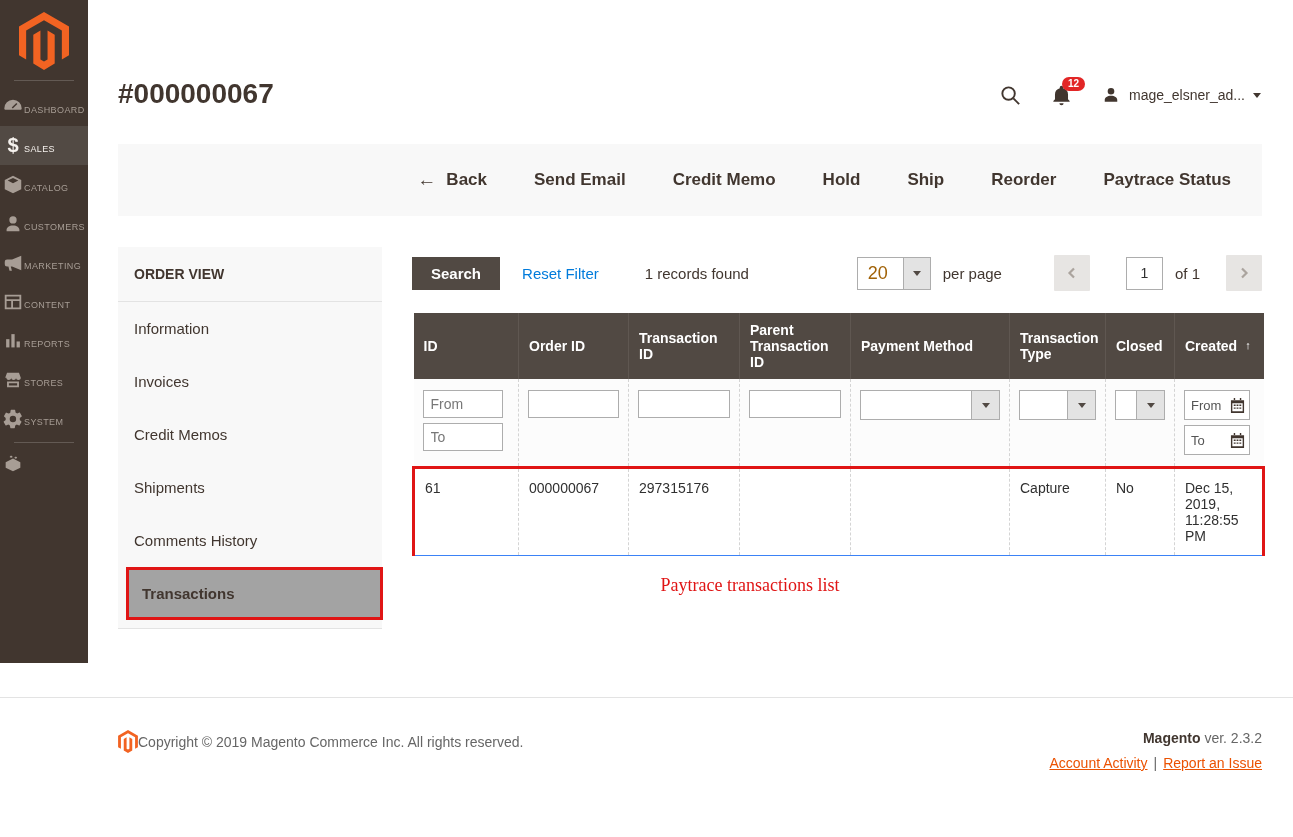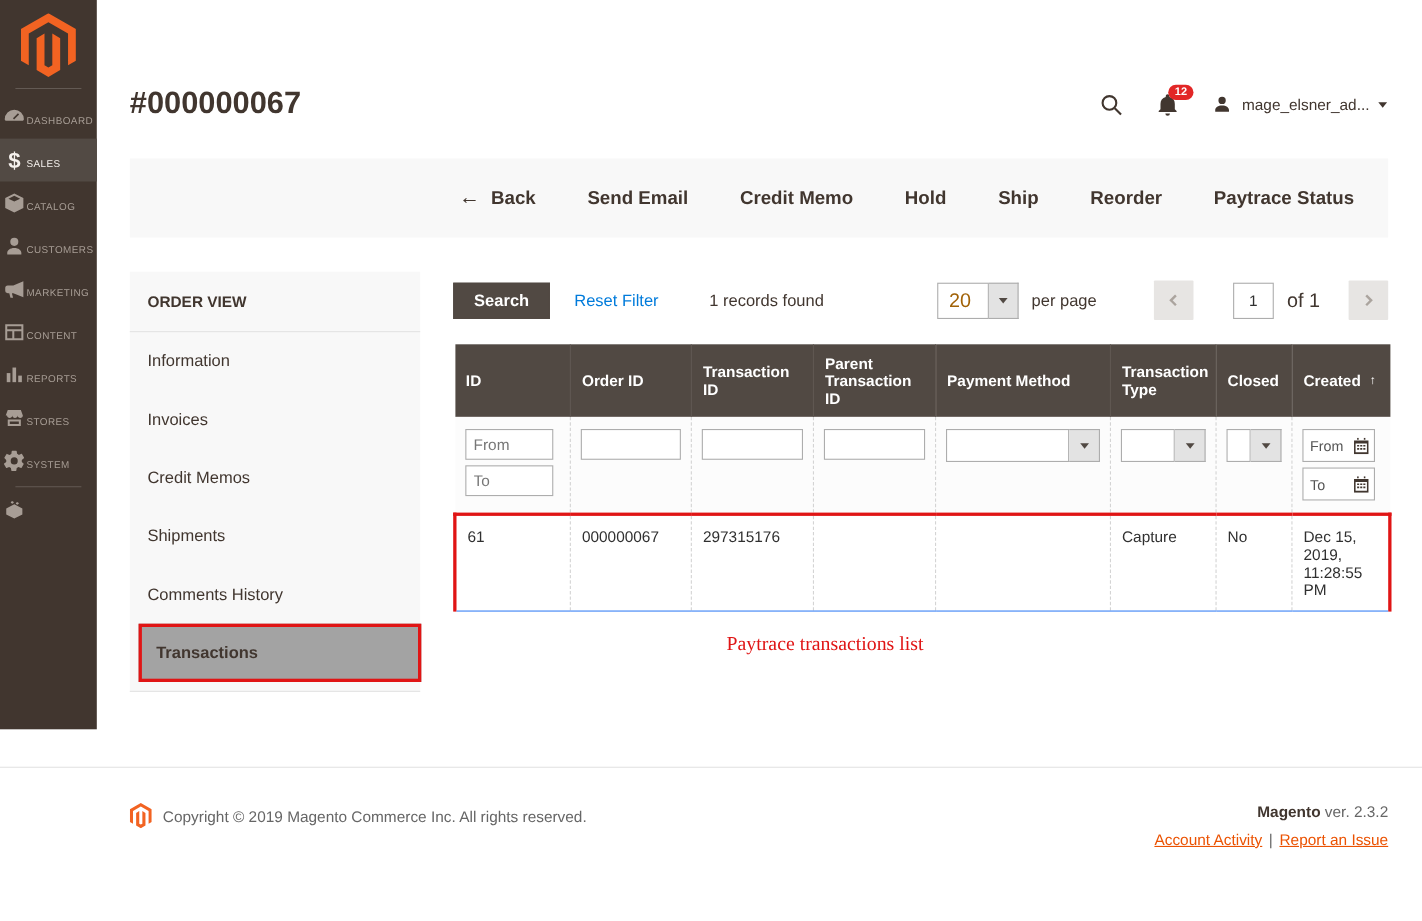"of 1" .of-label { font-size: 18px -> 15px }
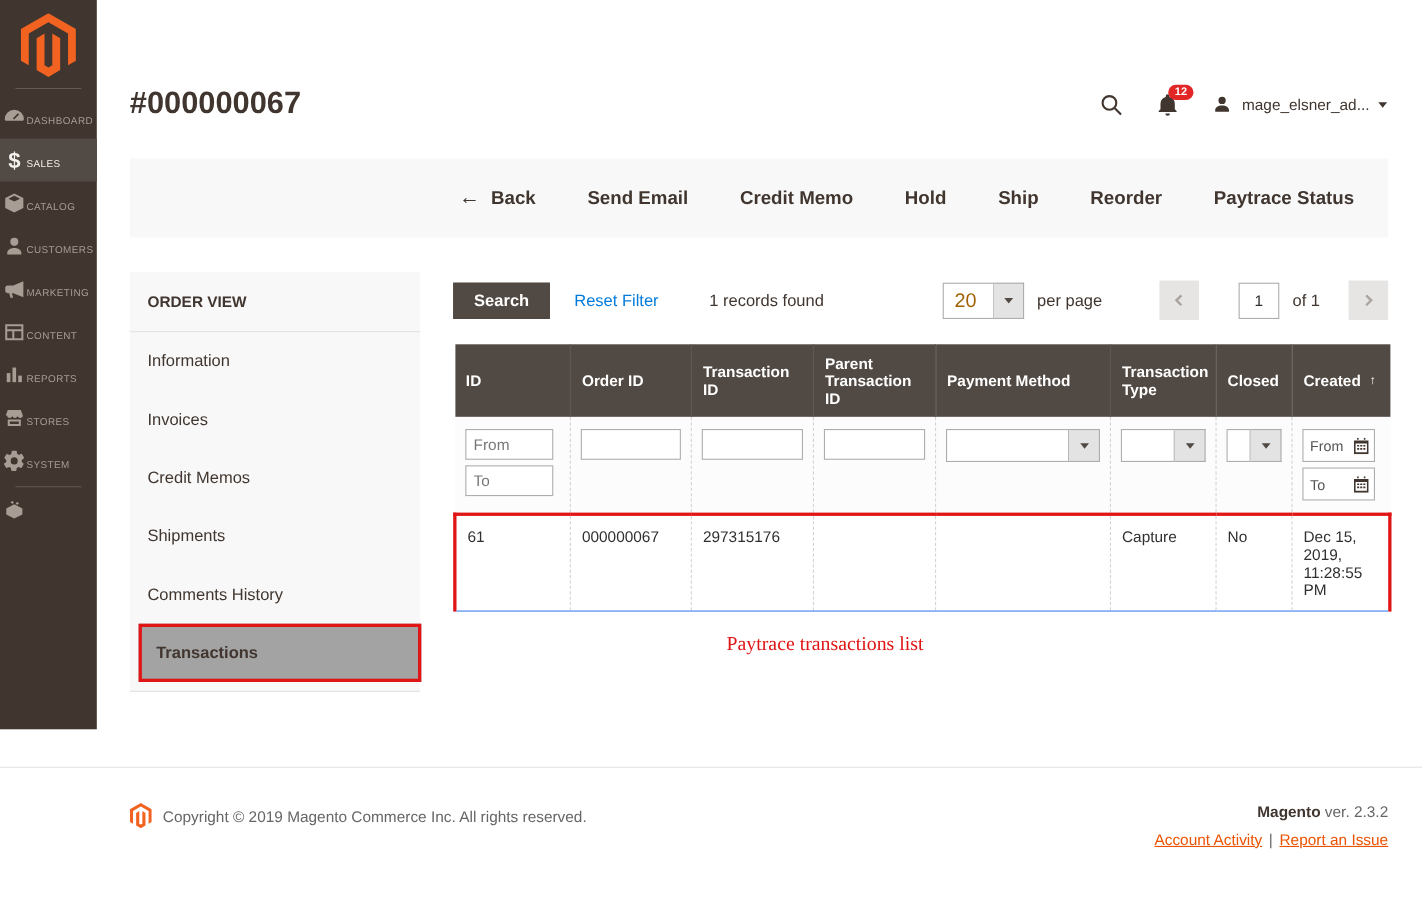"Copyright © 2019 Magento Commerce" .footer-left { gap: 10px -> none }
